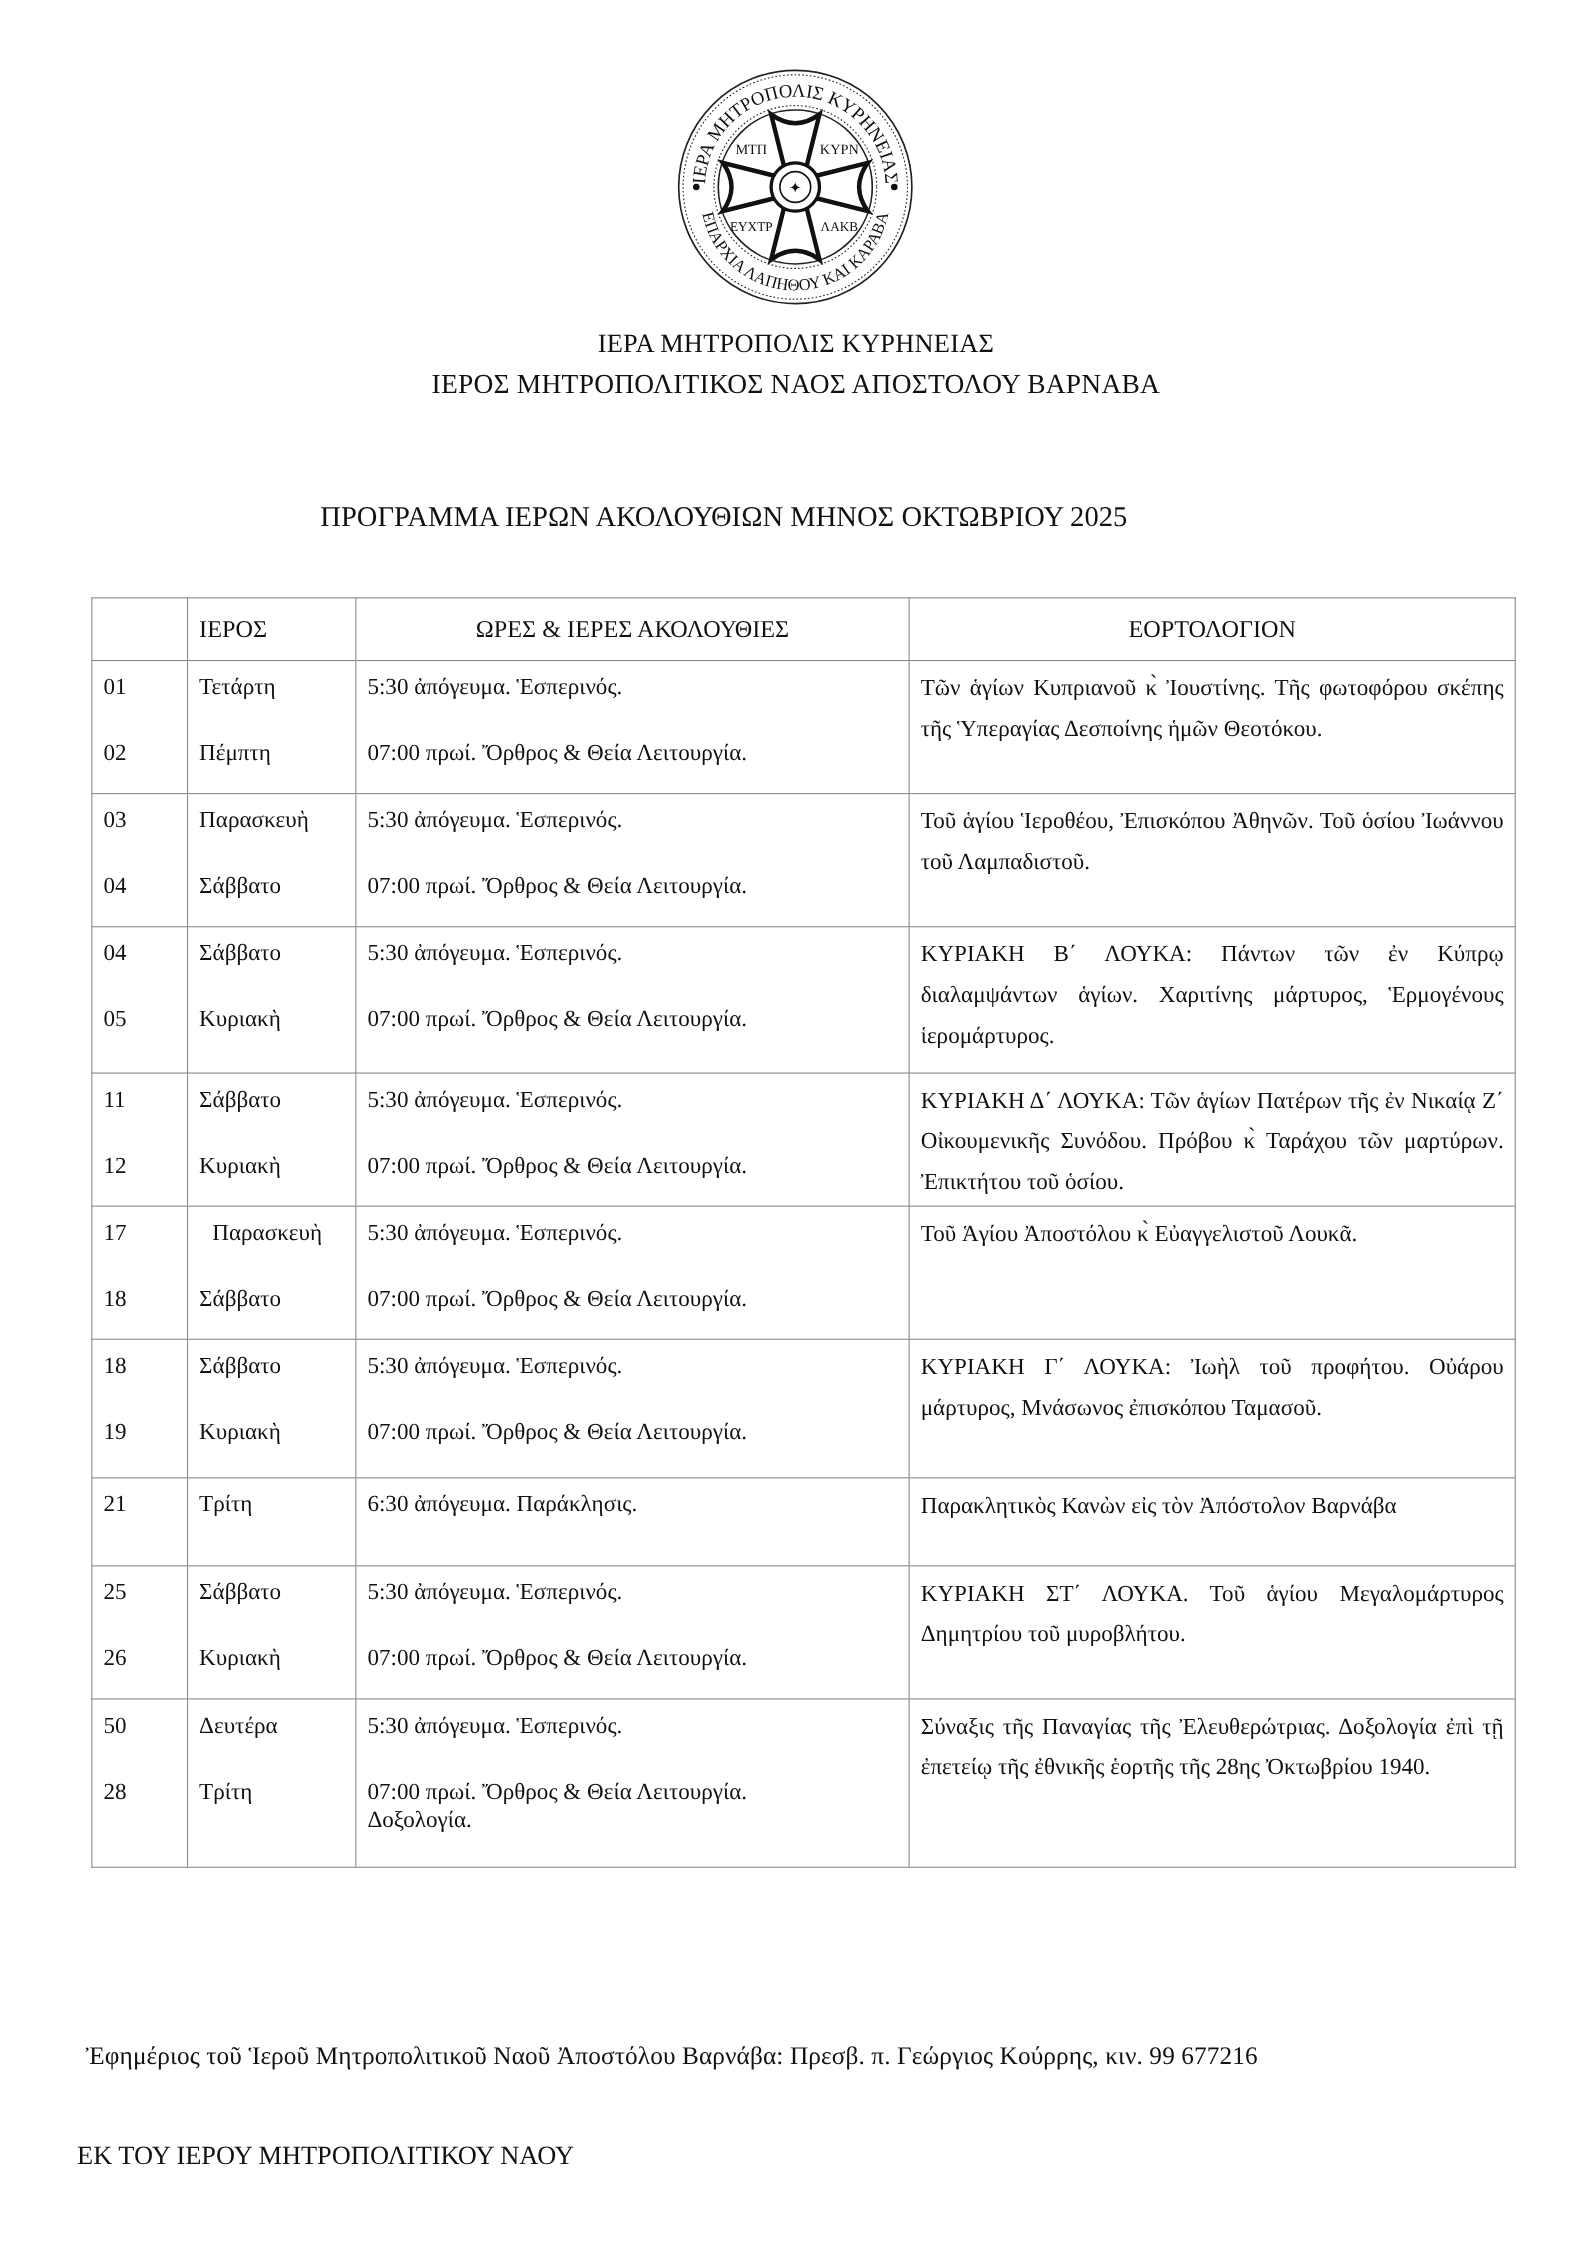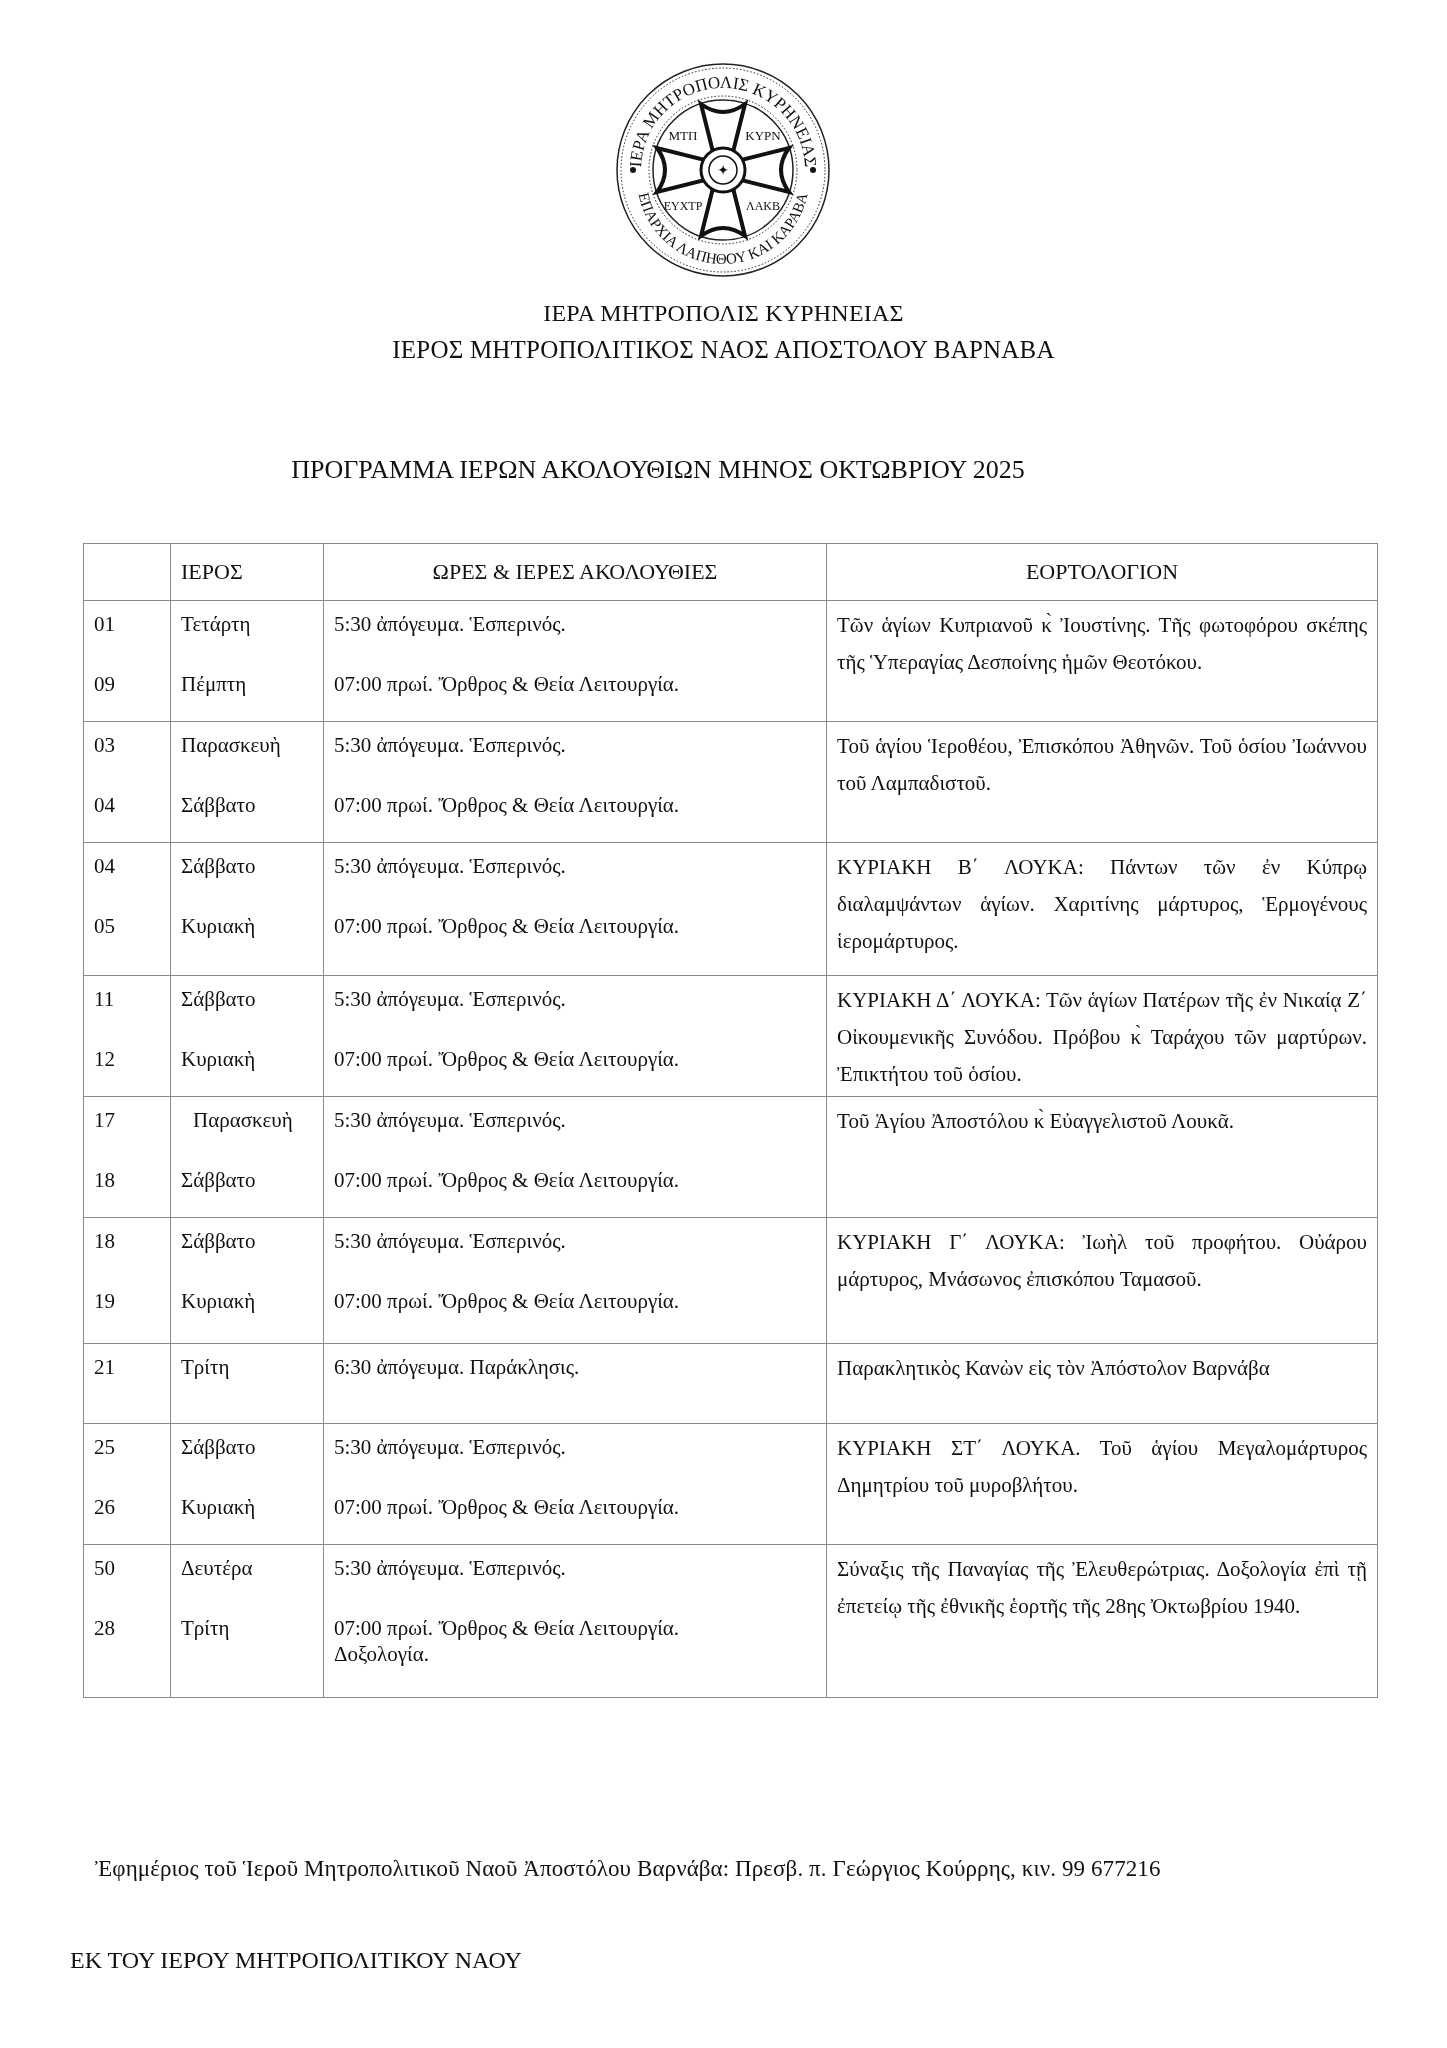"09" span.line { text: 09 -> 02 }
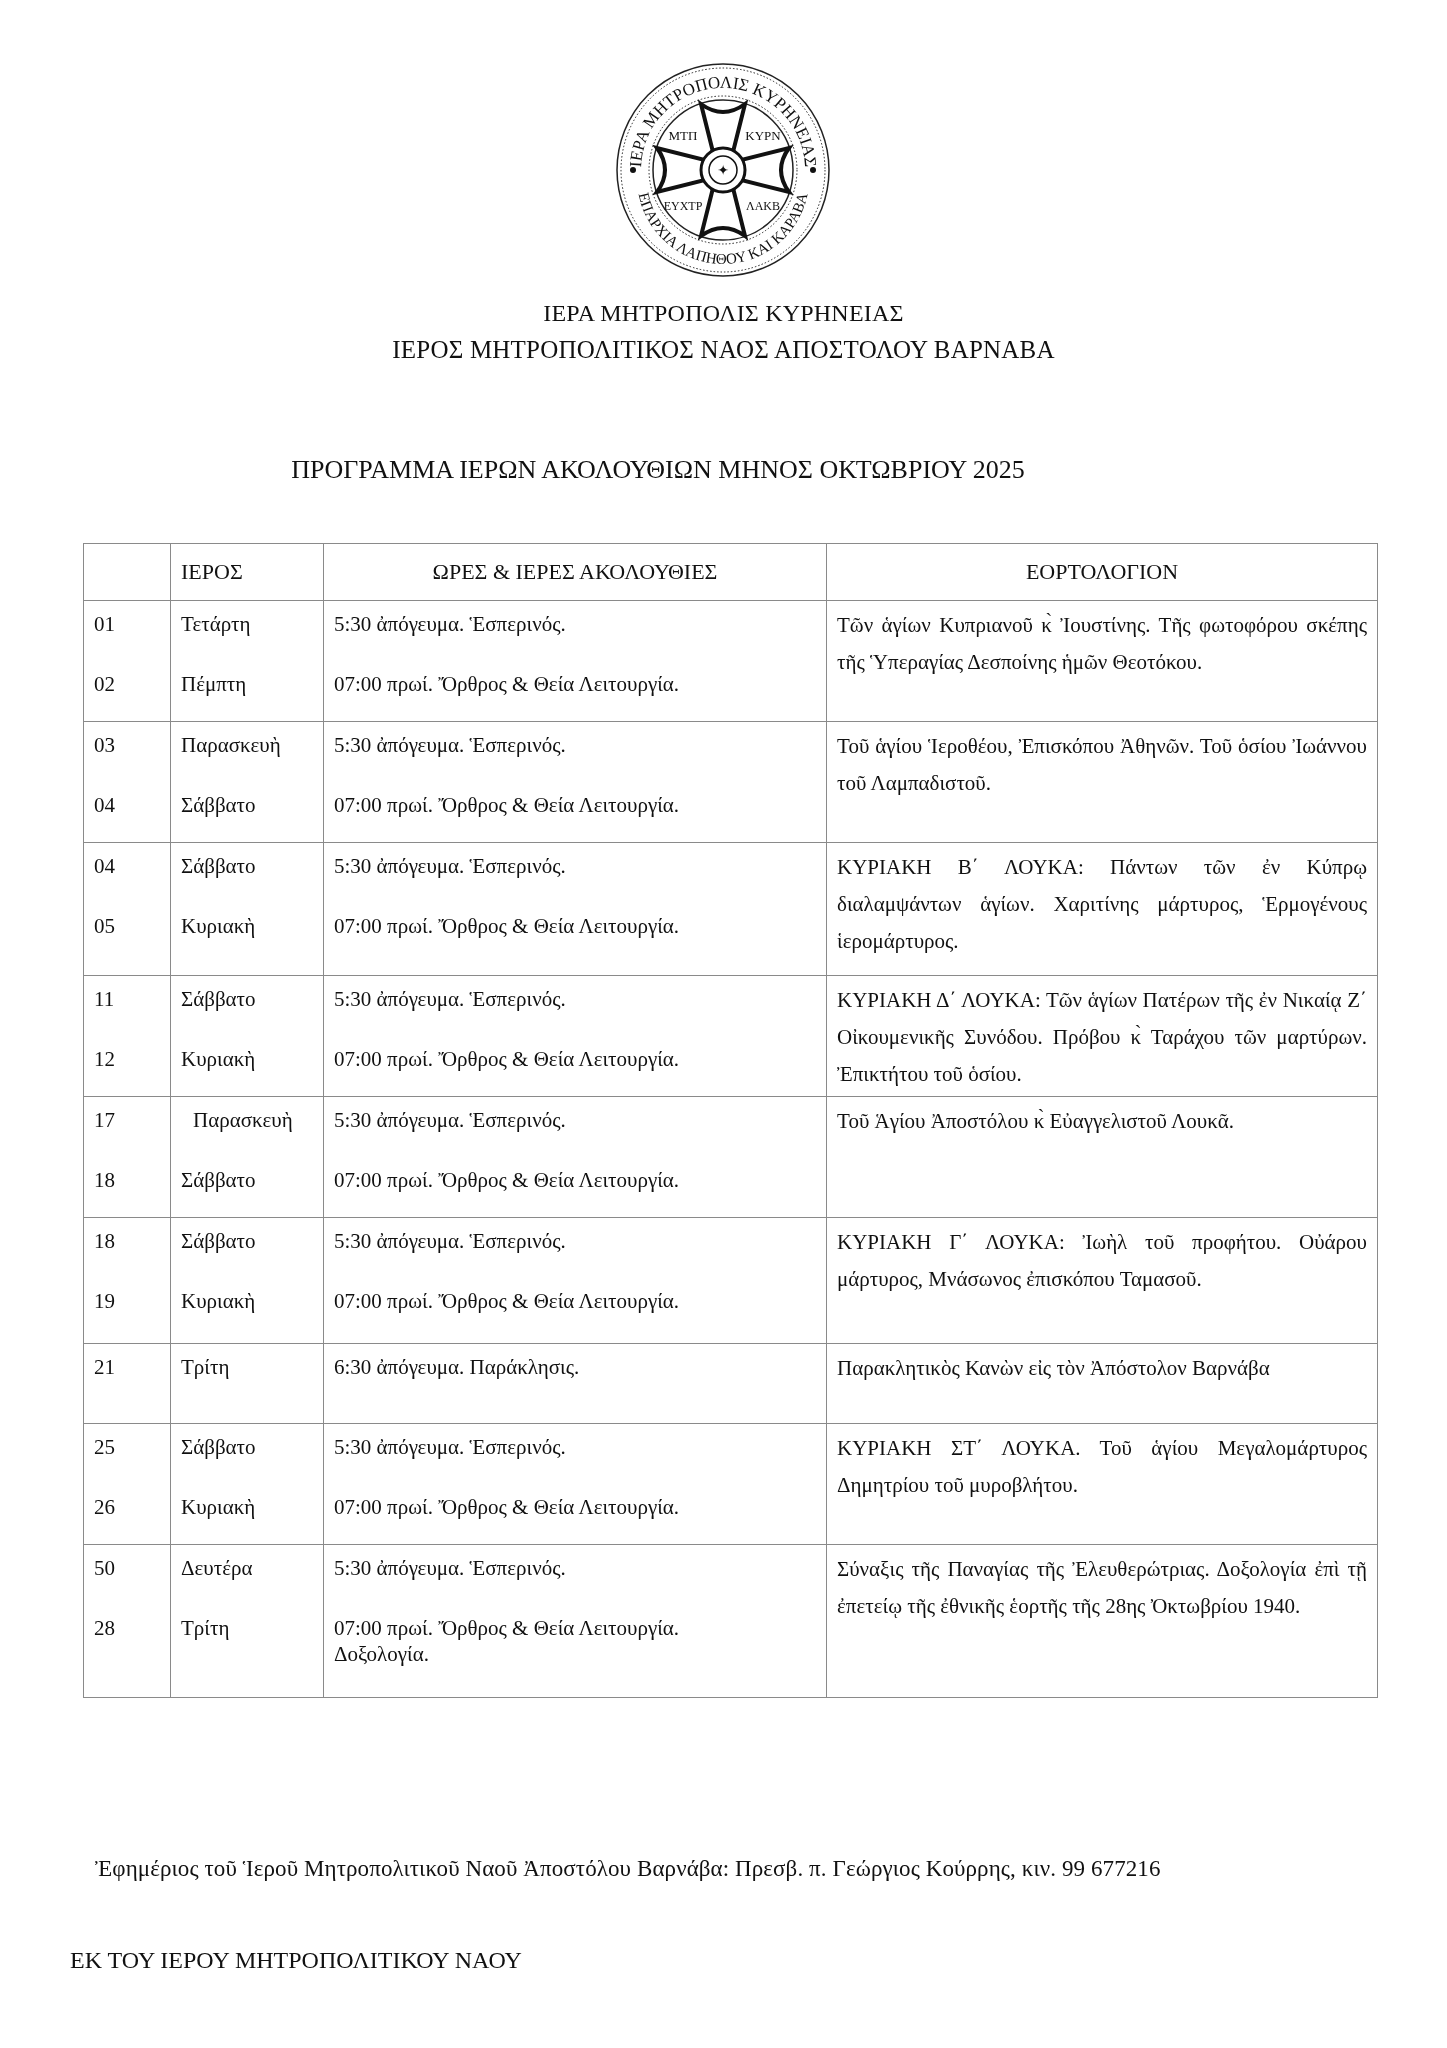"Ἐφημέριος τοῦ Ἱεροῦ Μητροπολιτικοῦ Ναοῦ" .footer { left: 95px -> 78px }
